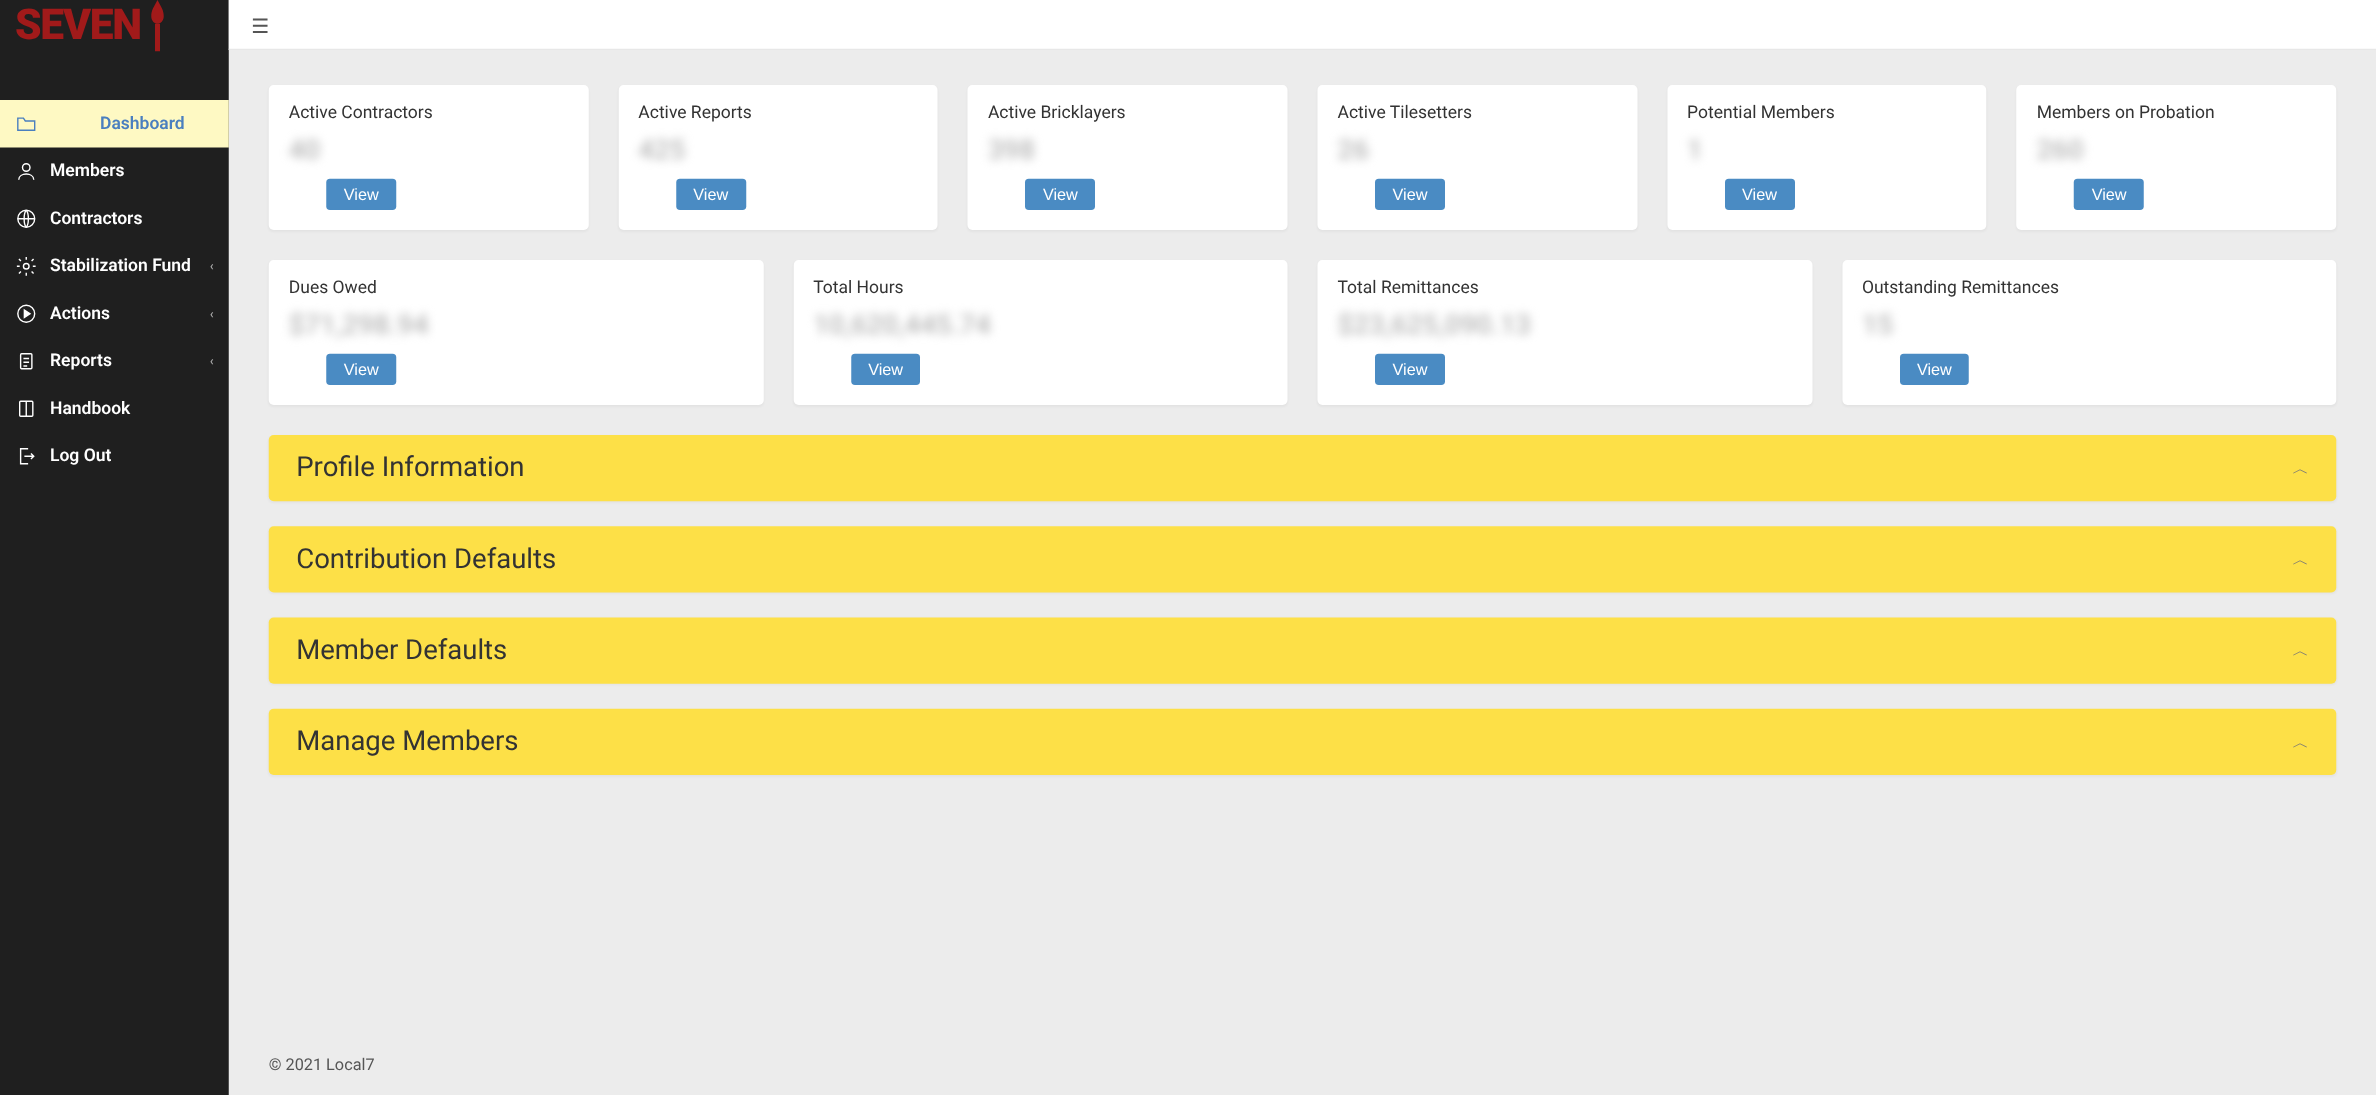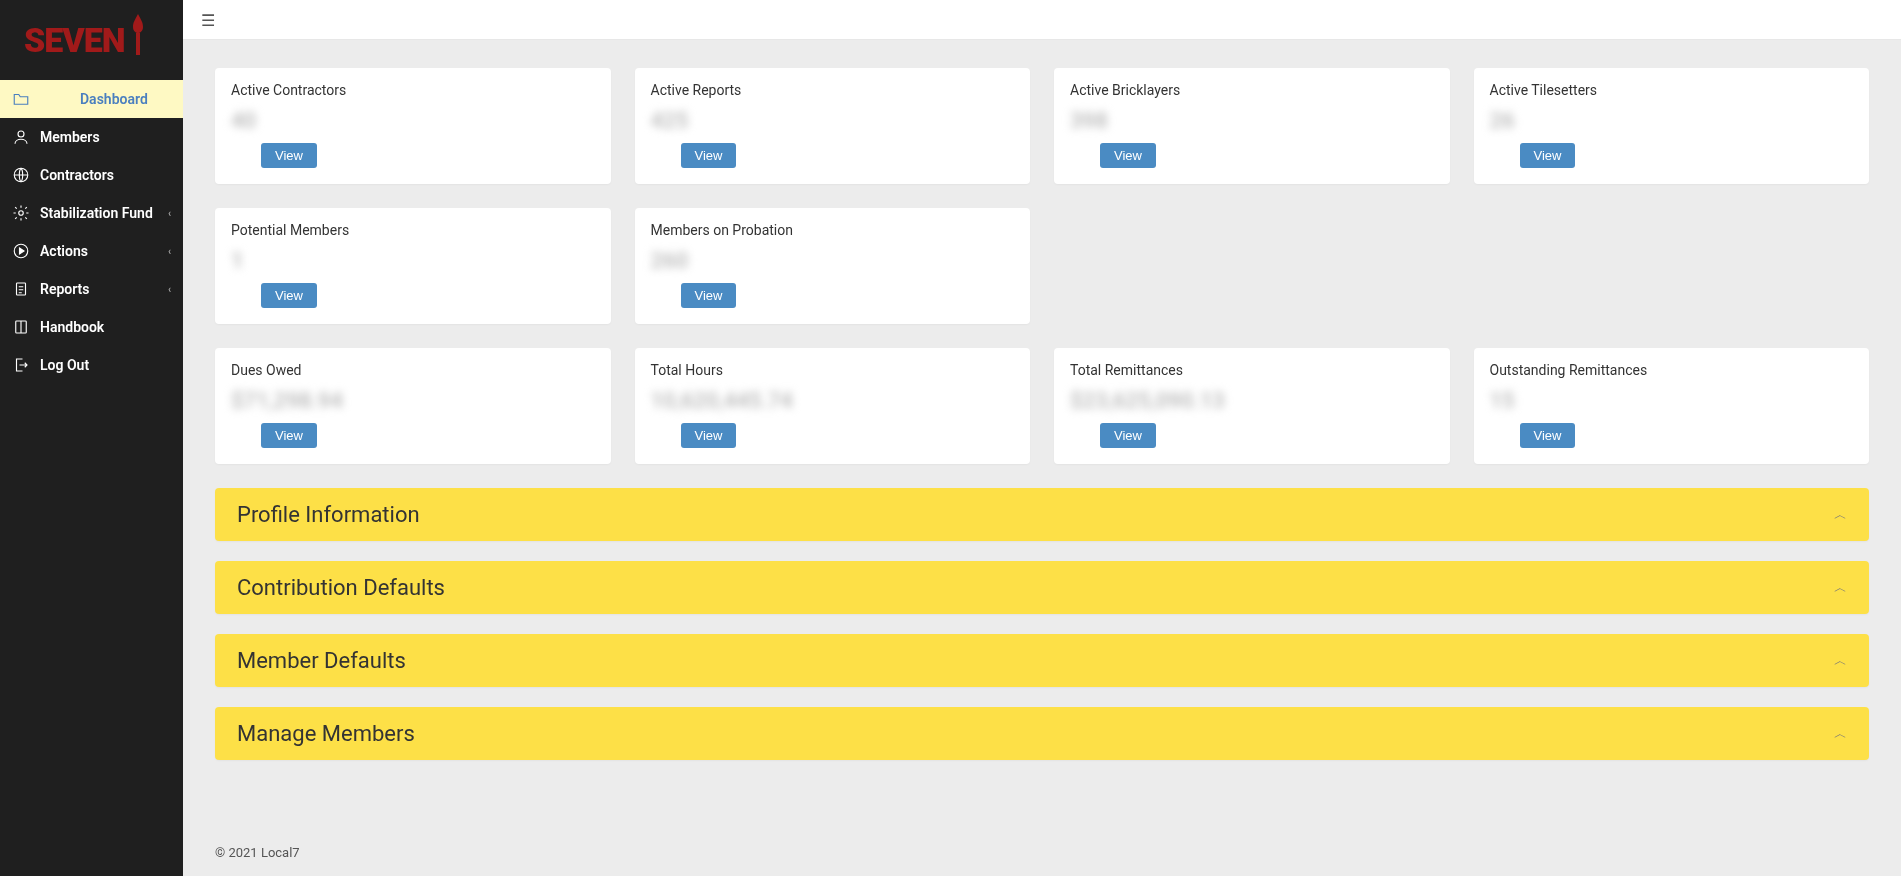"SEVEN" .logo { align-items: center -> flex-start; padding: 0 24px -> 0 12px }
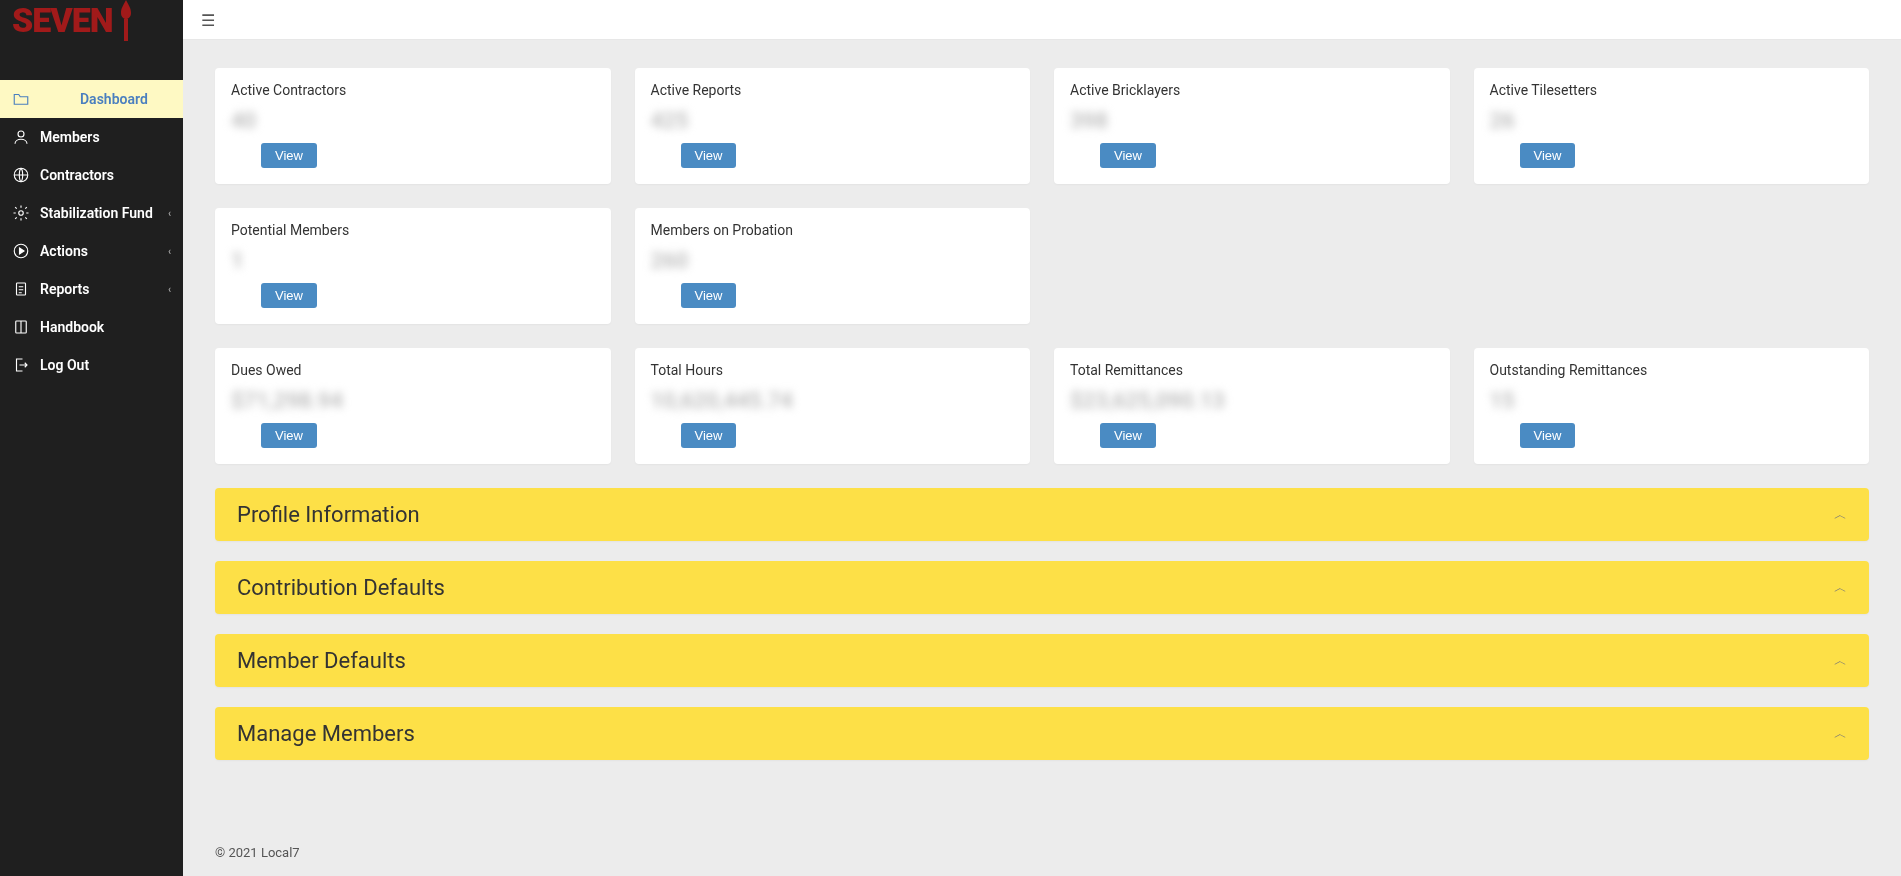"Active Contractors" .row-6 { grid-template-columns: repeat(4, 1fr) -> repeat(6, 1fr) }
